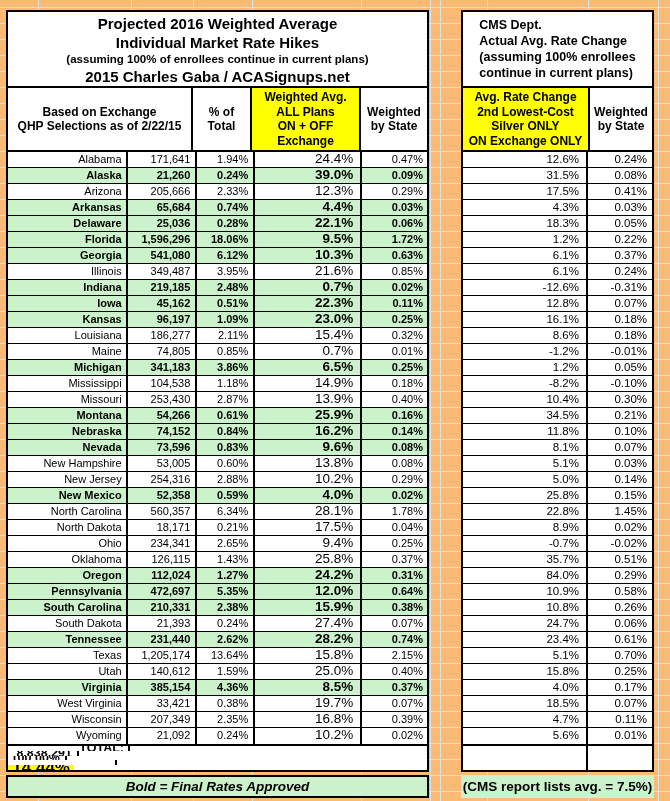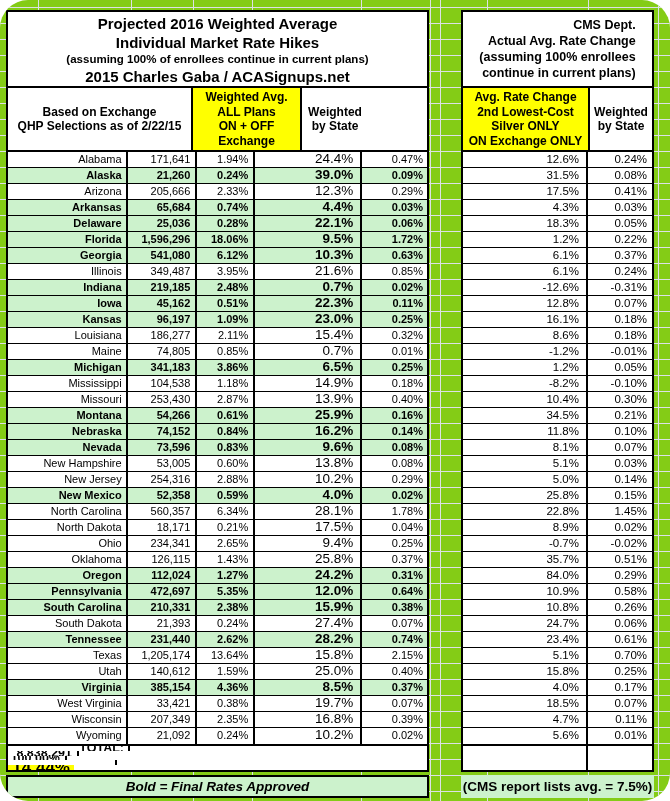"Projected 2016 Weighted Average" .canvas { background: #84cc16 -> #fdba74; border-radius: 28px -> none }
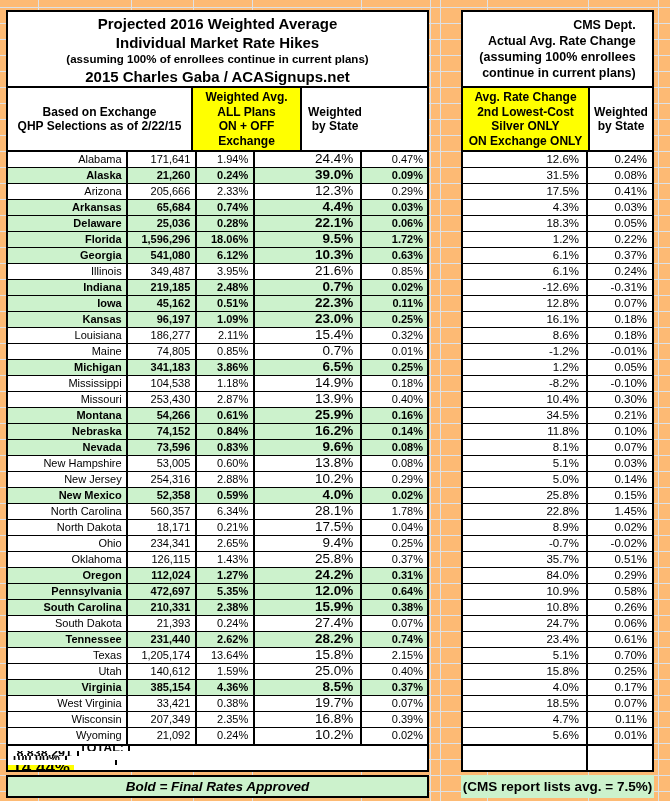"CMS Dept." .rtitle { text-align: right -> left }
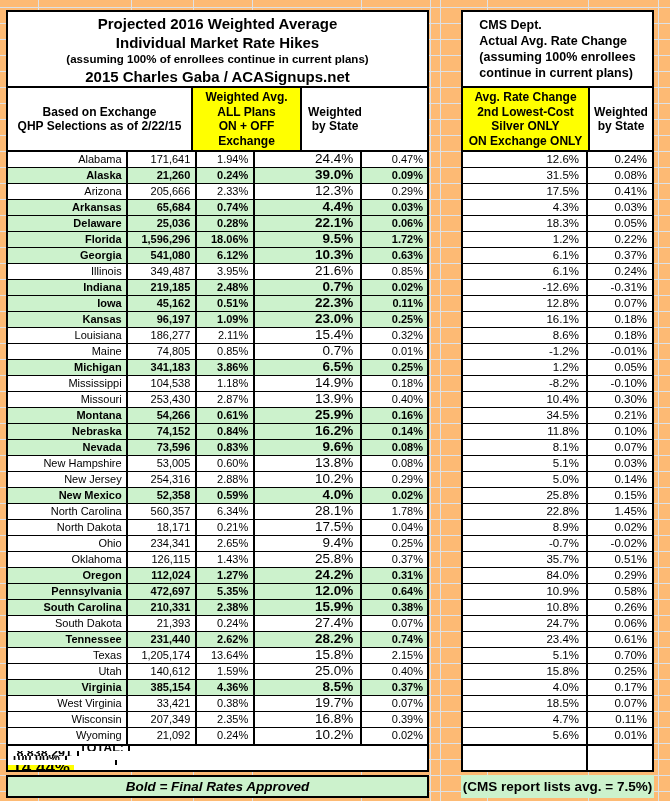"% of" div.hcell { html: none -> <div>% of Total</div> }
